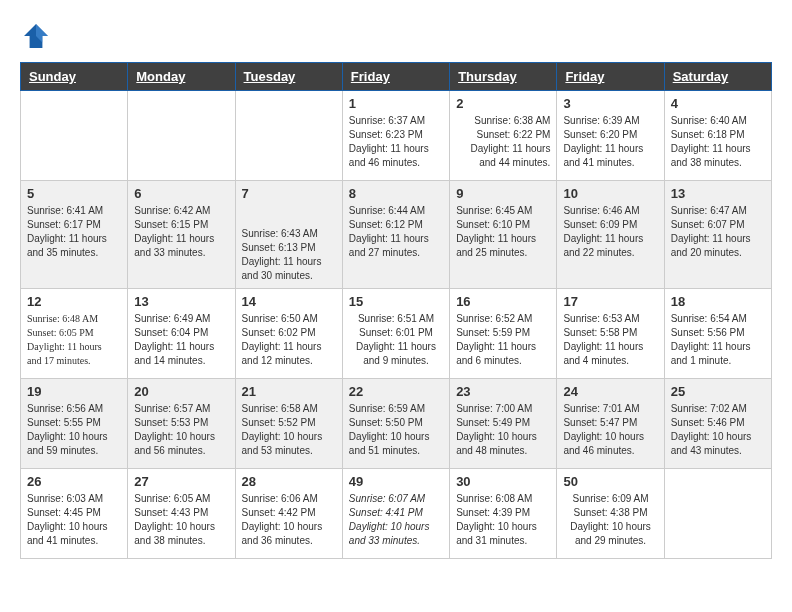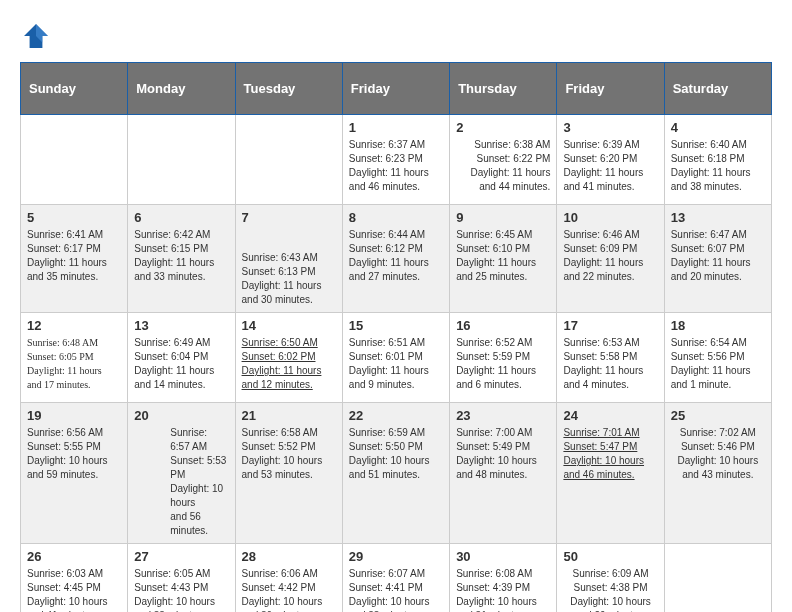"Sunday" .calendar th { background-color: #737373 -> #404040; padding: 18px 8px -> 6px 8px; text-decoration: none -> underline }
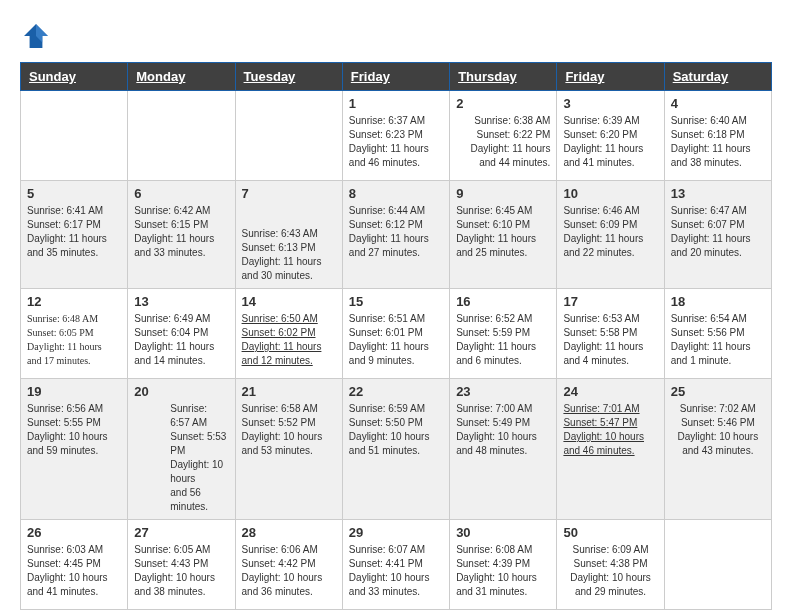"Sunrise: 6:50 AM" div.cell-info { text-decoration: underline -> none }
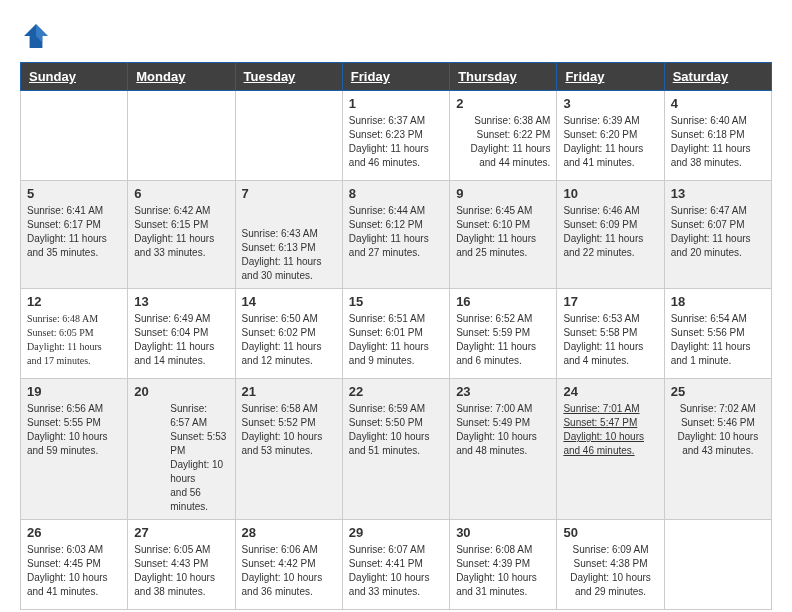"Sunrise: 6:51 AM" div.cell-info { text-align: none -> center }
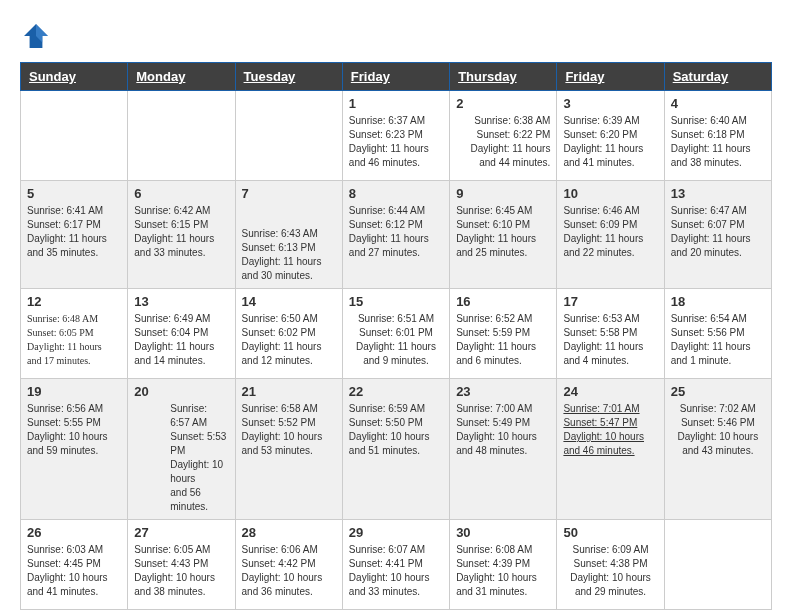"Sunrise: 6:57 AM" div.cell-info { margin-left: 36px -> none }
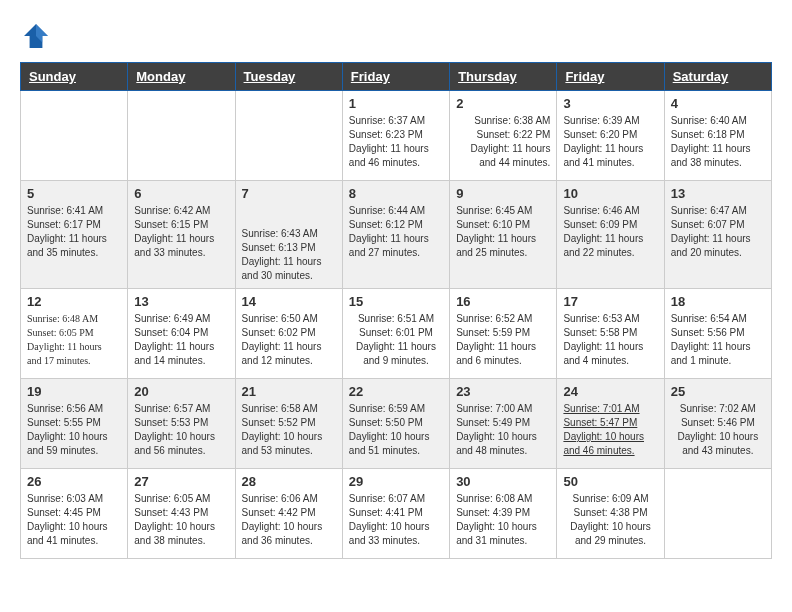"Sunrise: 7:01 AM" div.cell-info { text-decoration: underline -> none }
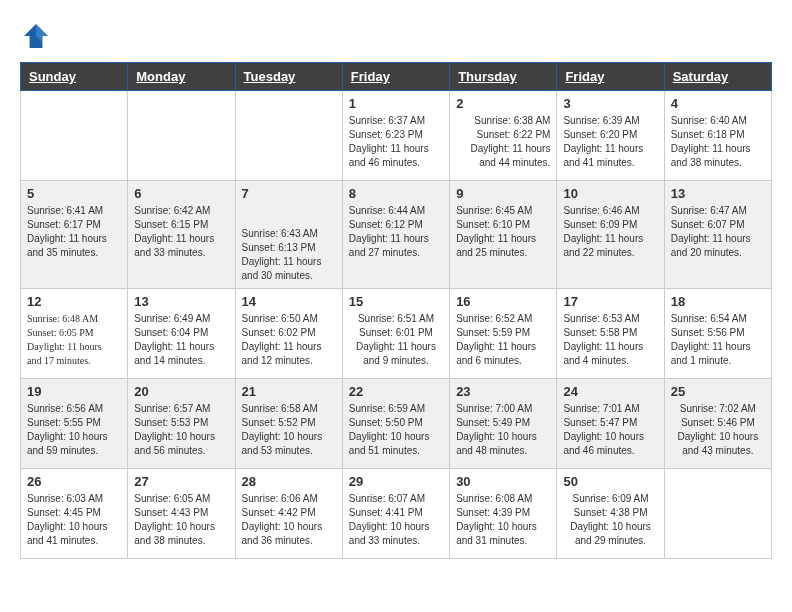"Sunrise: 7:02 AM" div.cell-info { text-align: center -> none }
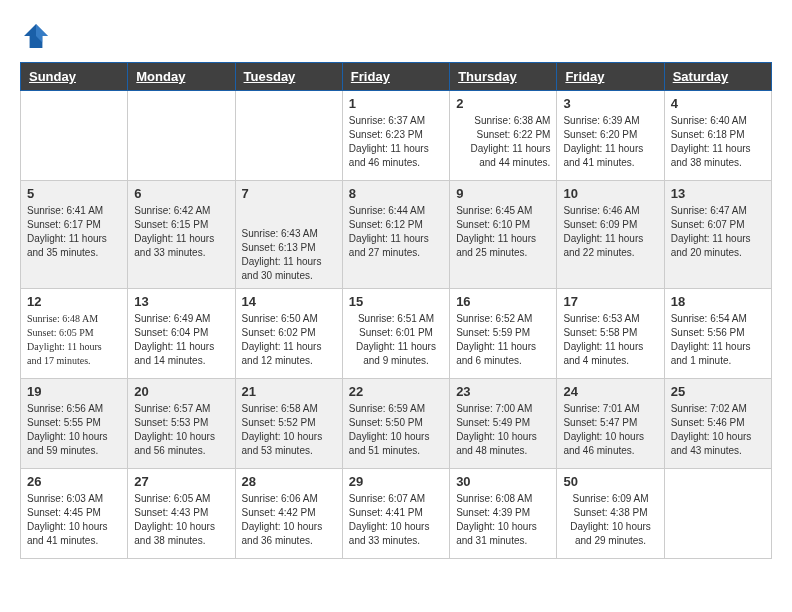"29" span.day-num { text: 29 -> 49 }
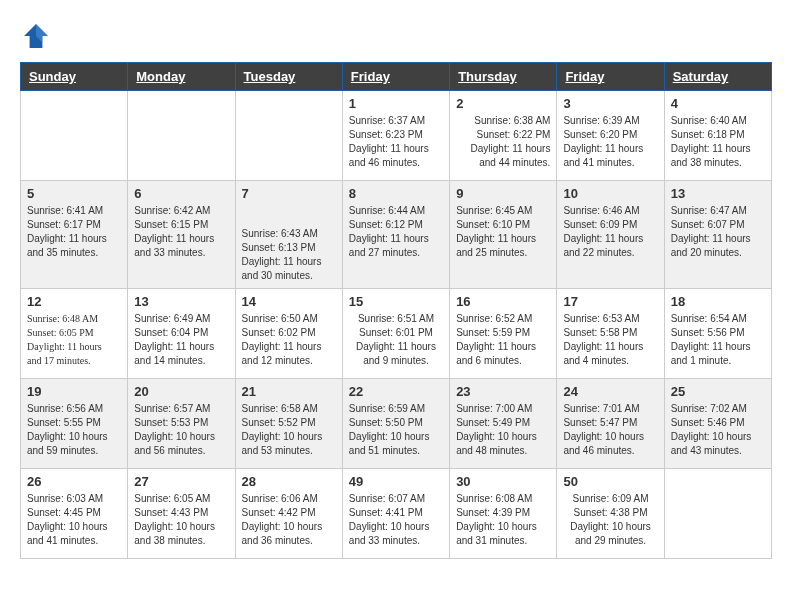"Sunrise: 6:07 AM" div.cell-info { font-style: none -> italic }
